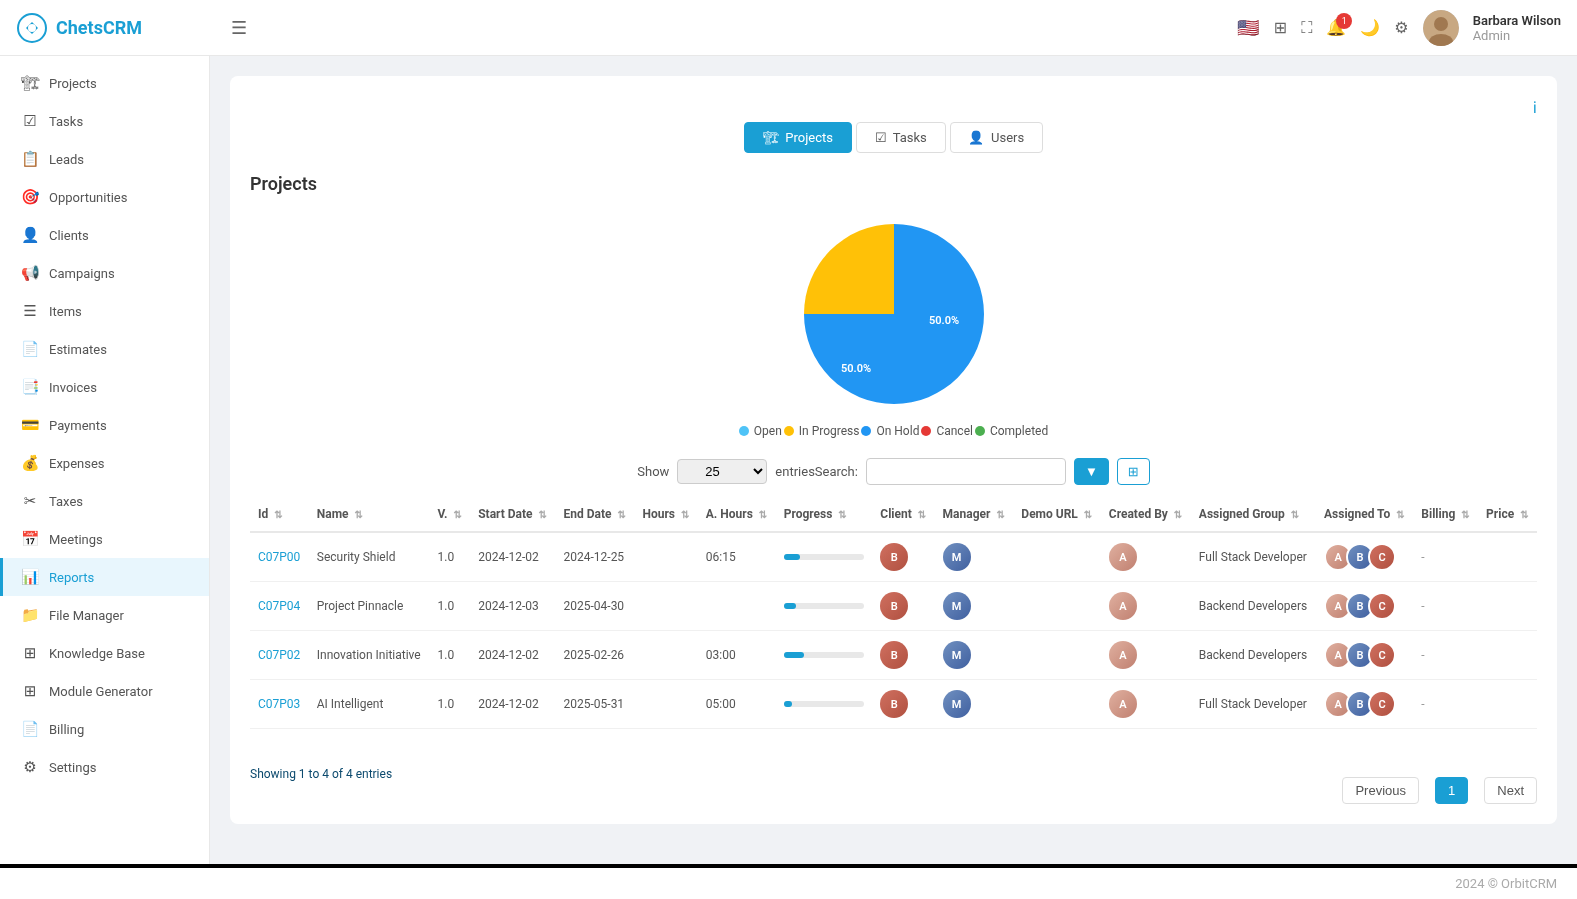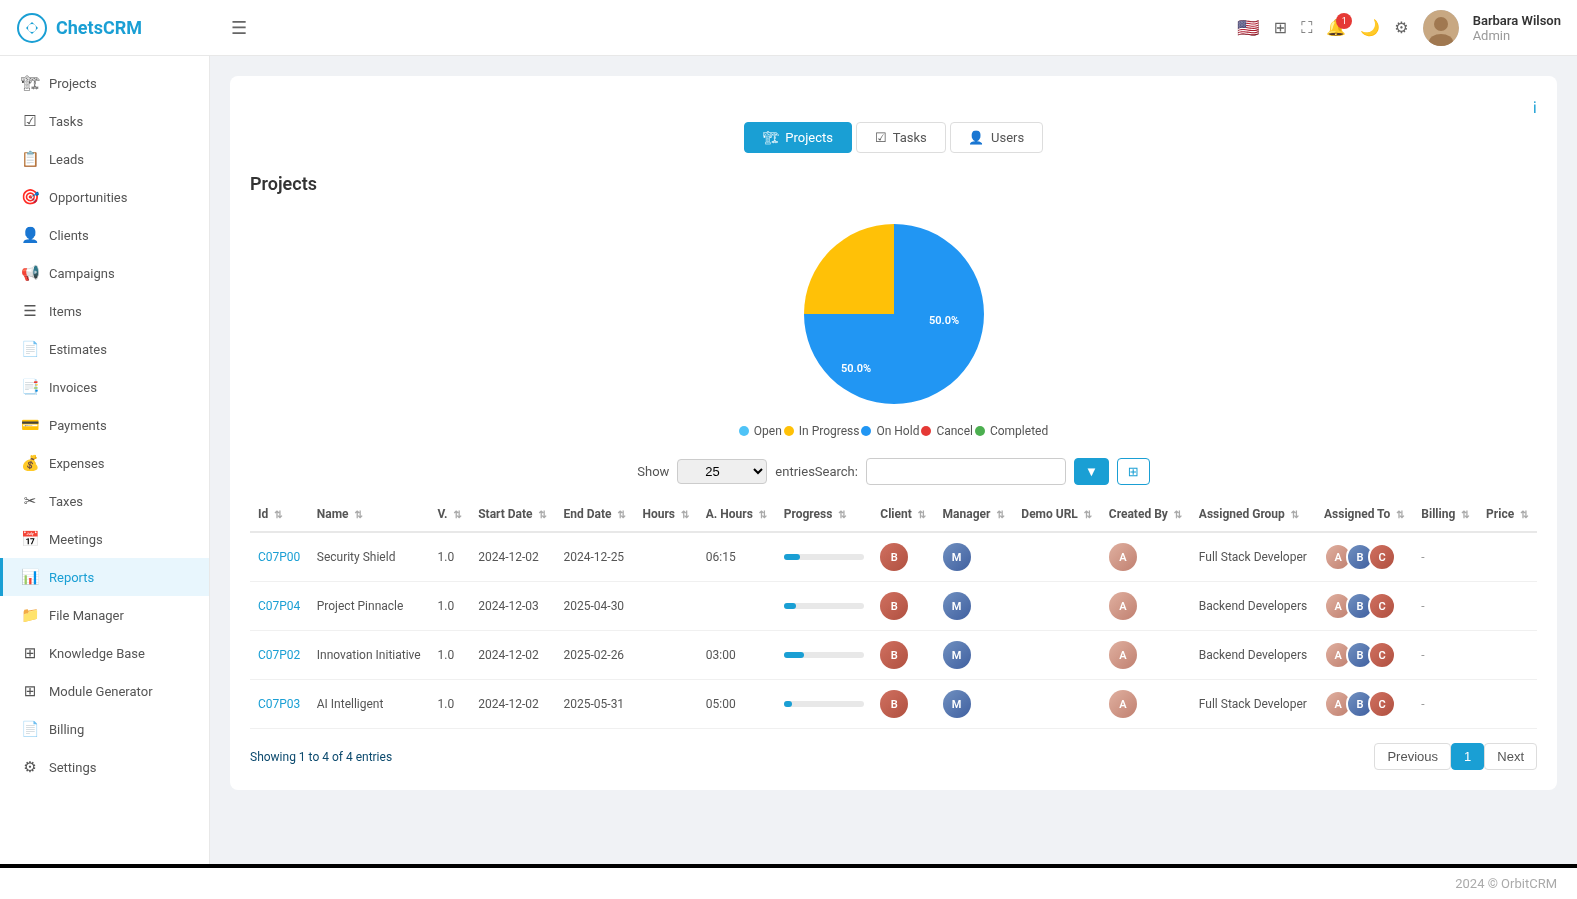"Previous" .pagination-btns { gap: 0 -> 16px; margin-top: none -> 34px }
